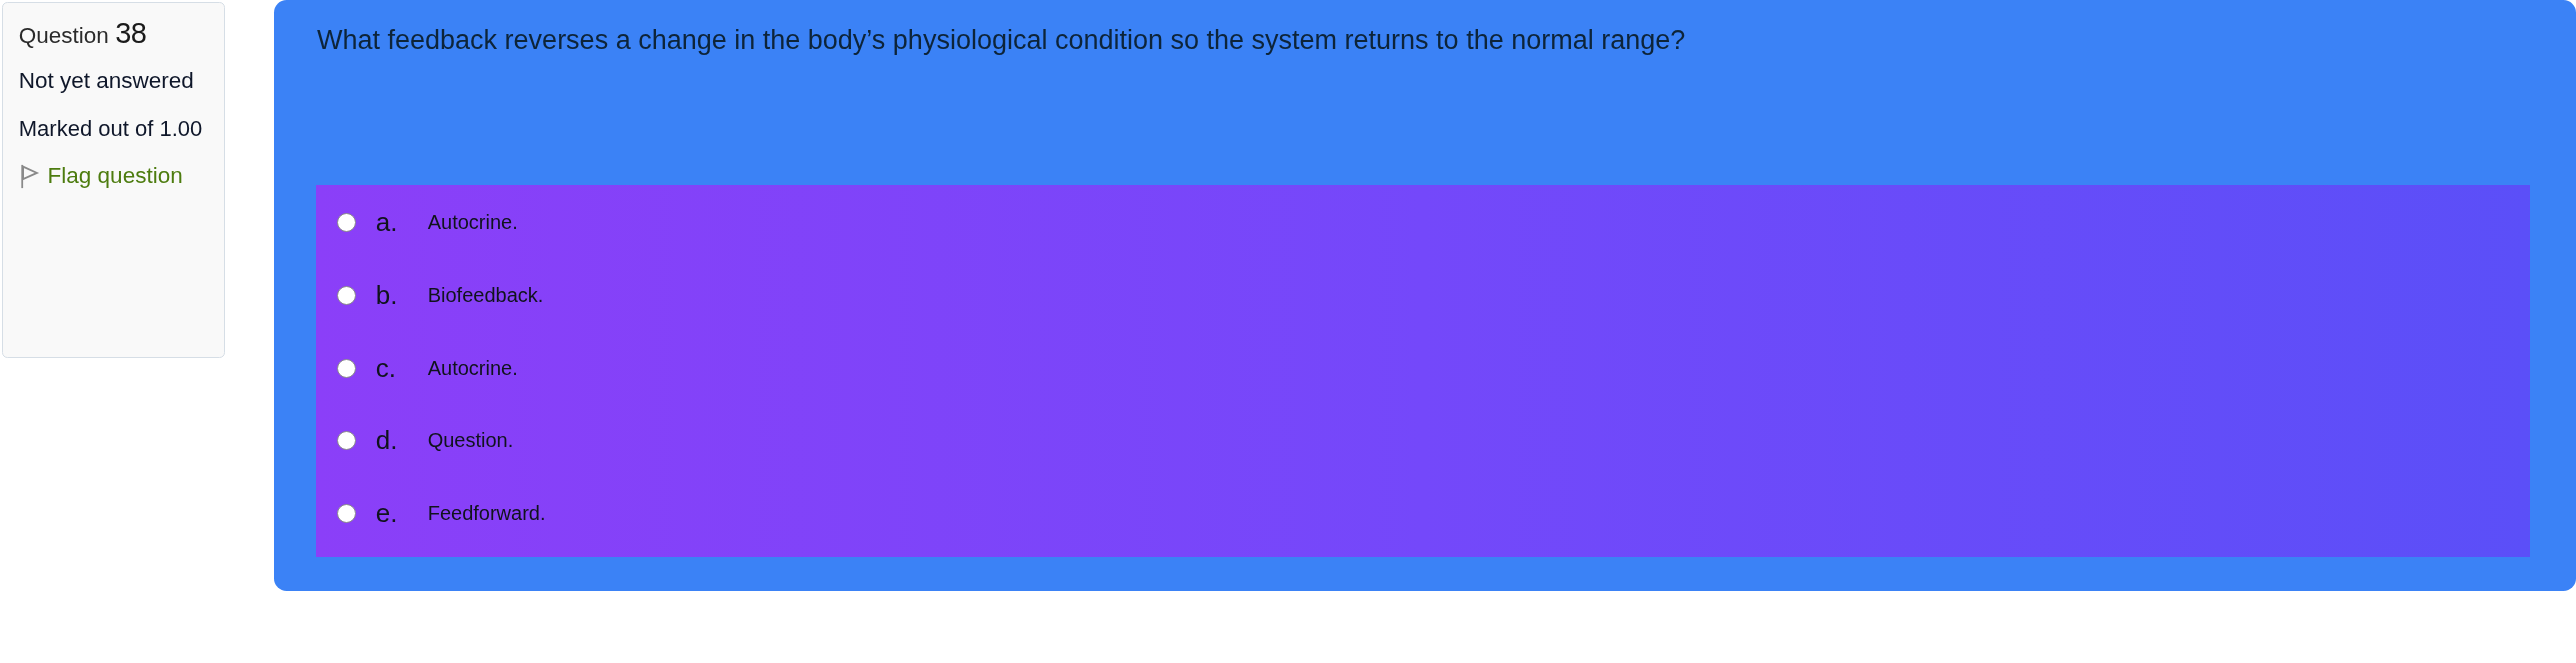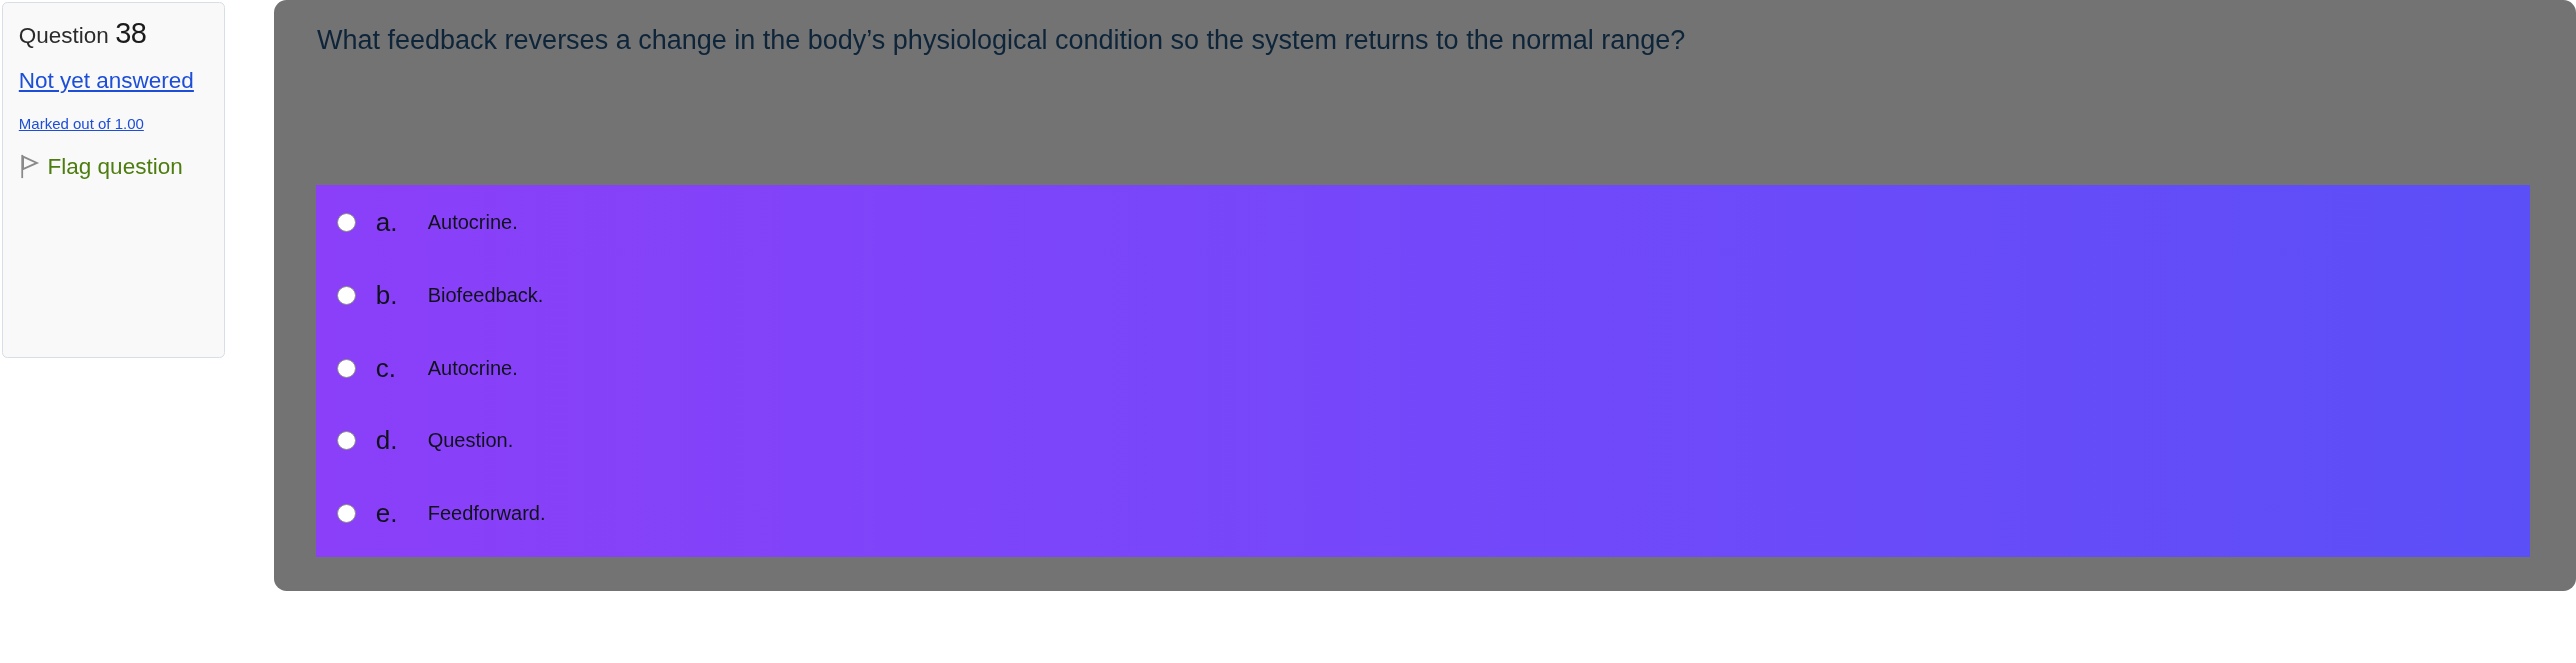"What feedback reverses a change" .content-card { background: #737373 -> #3b82f6 }
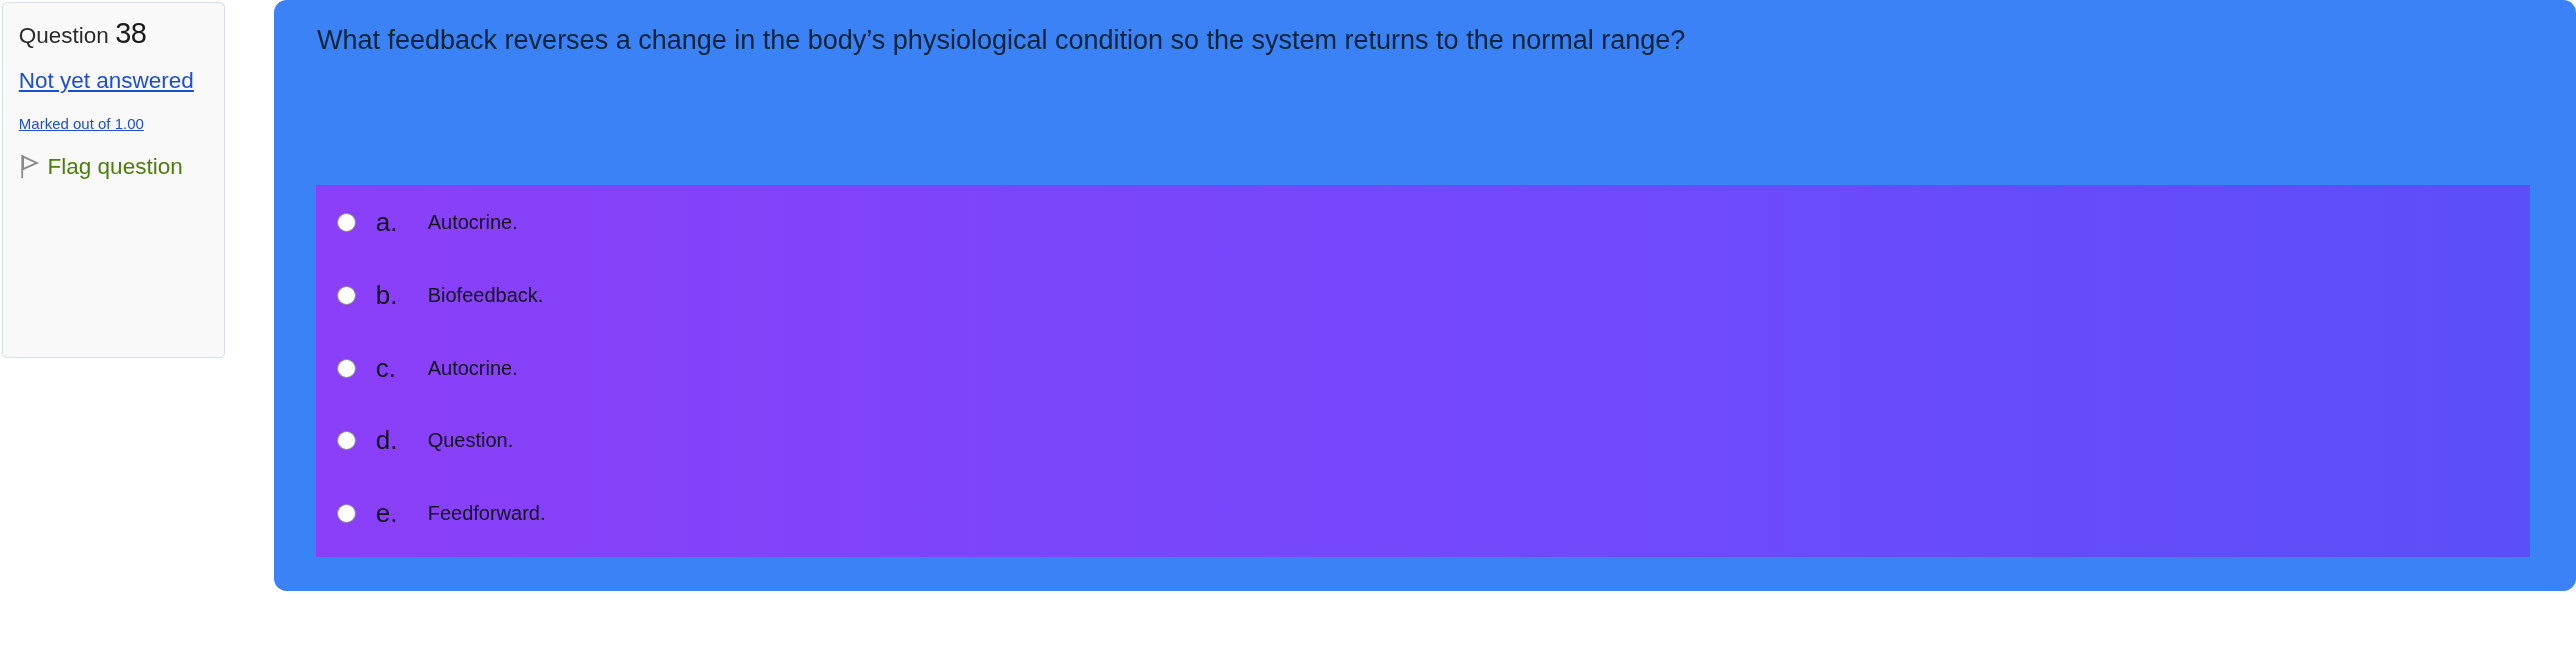"Not yet answered" .info-line { color: #1d4ed8 -> #0f172a; text-decoration: underline -> none }
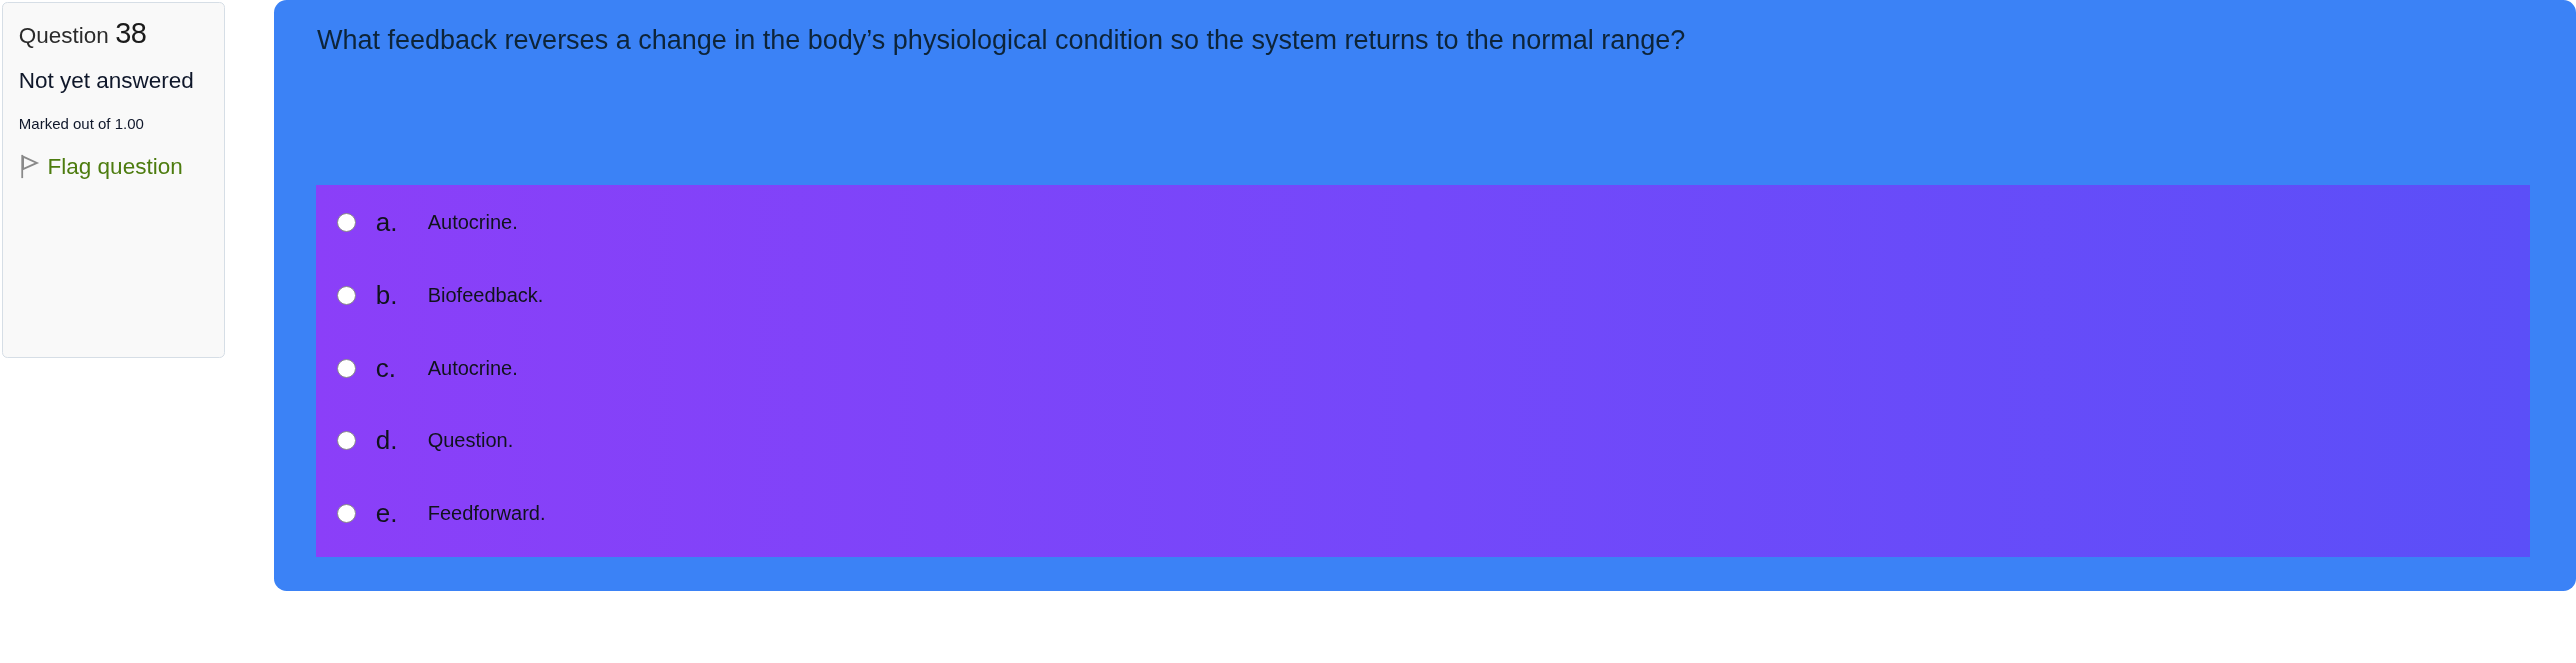"Marked out of 1.00" .marks-line { font-size: 15px -> 22px }
